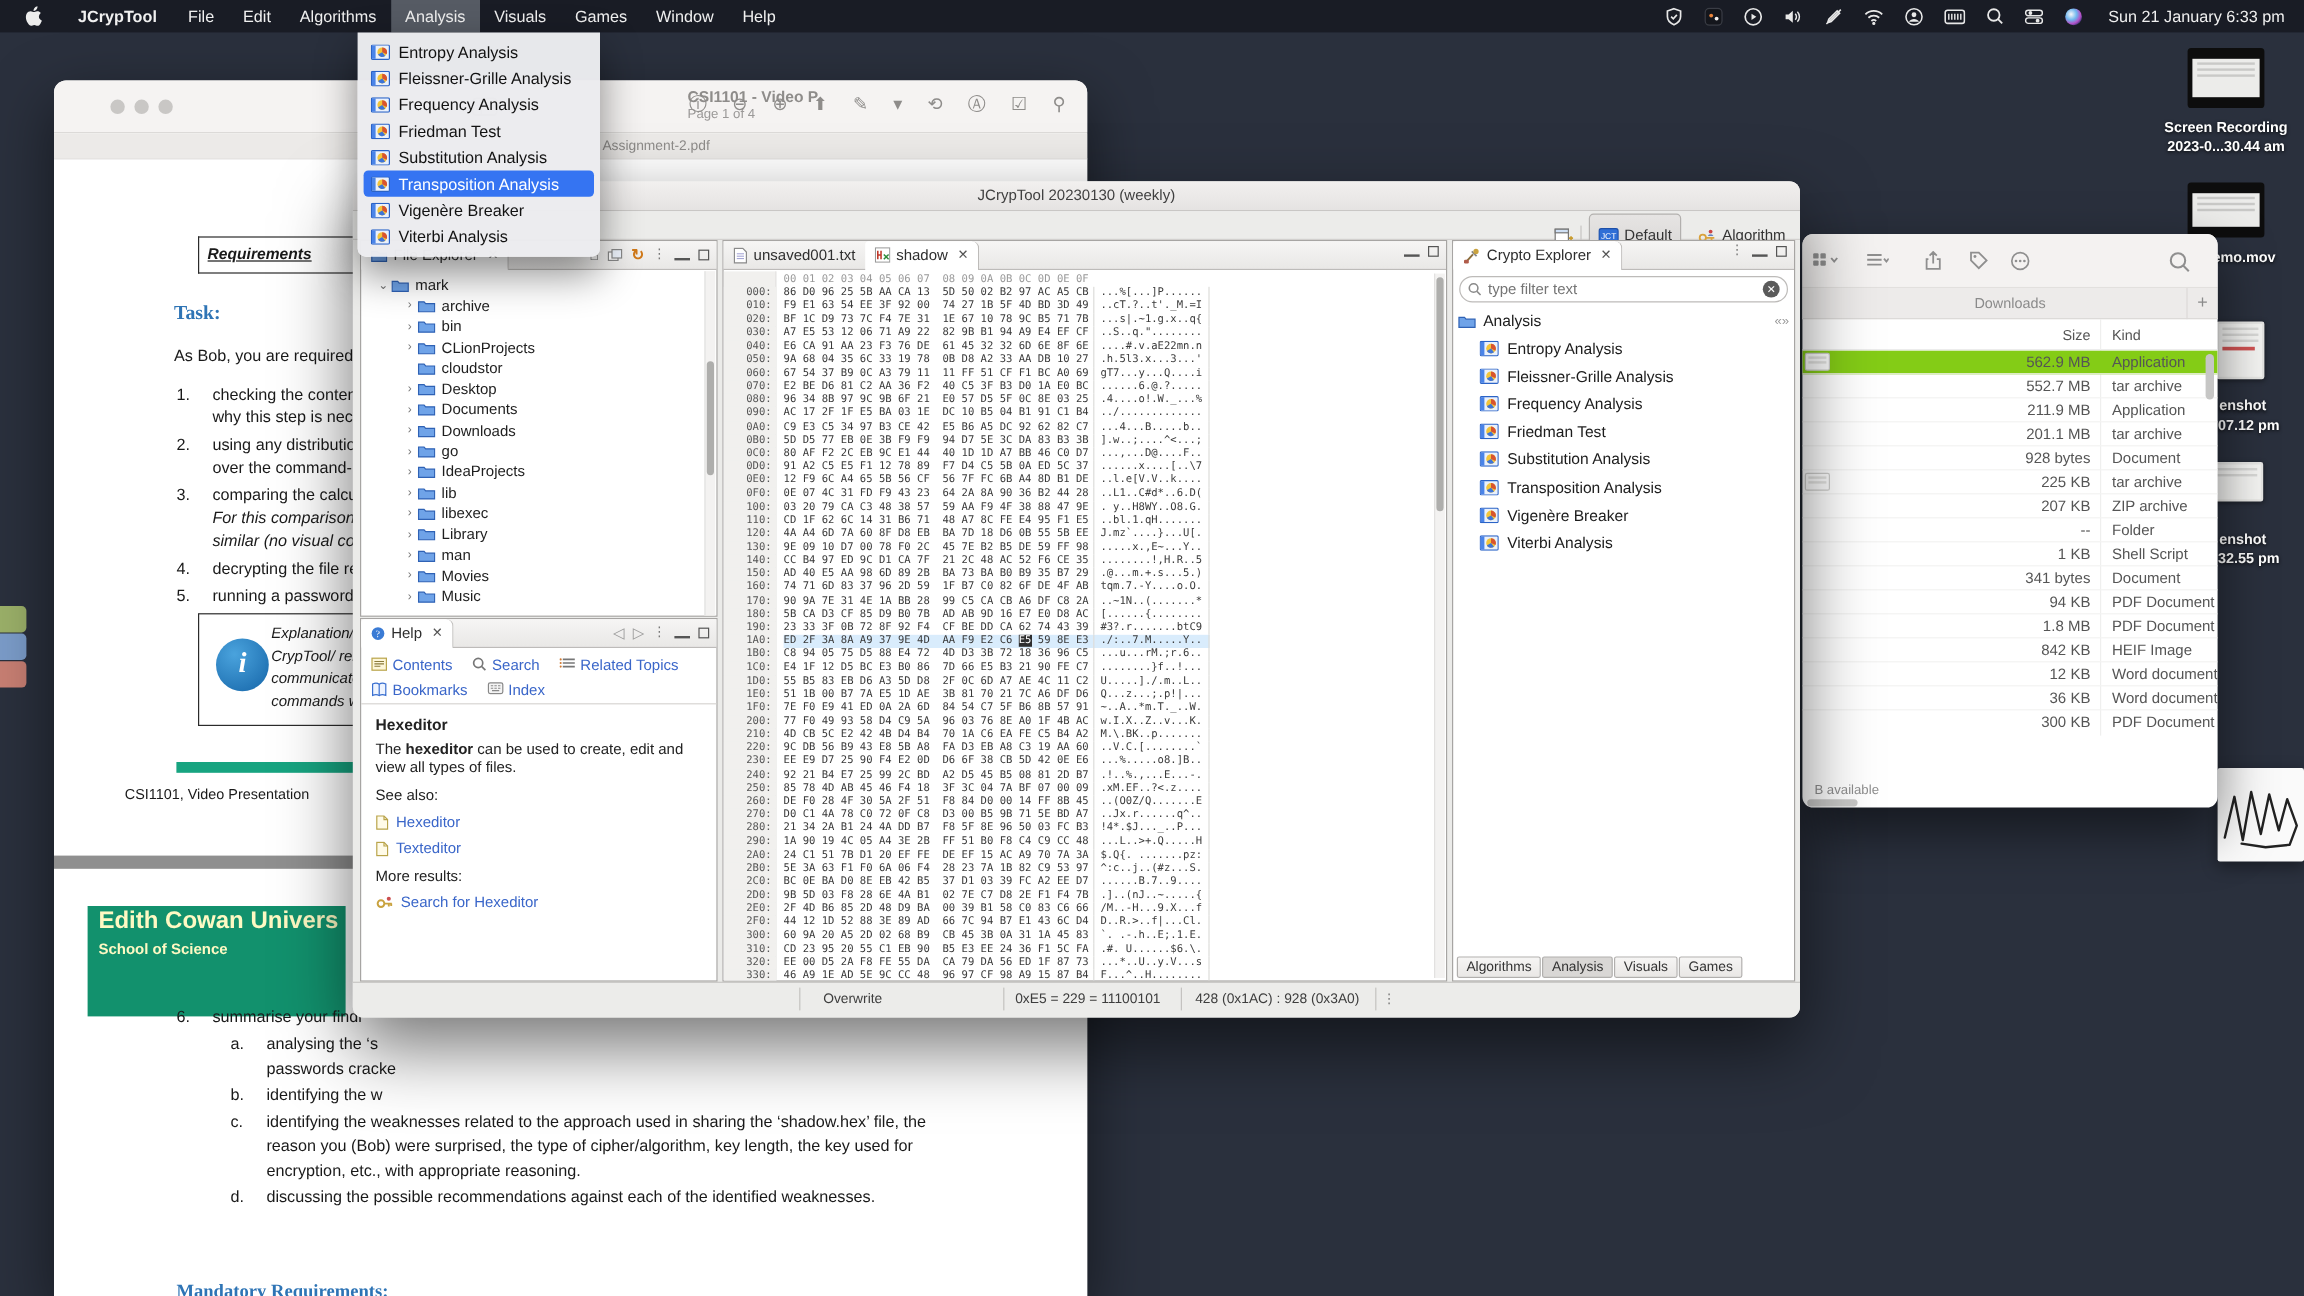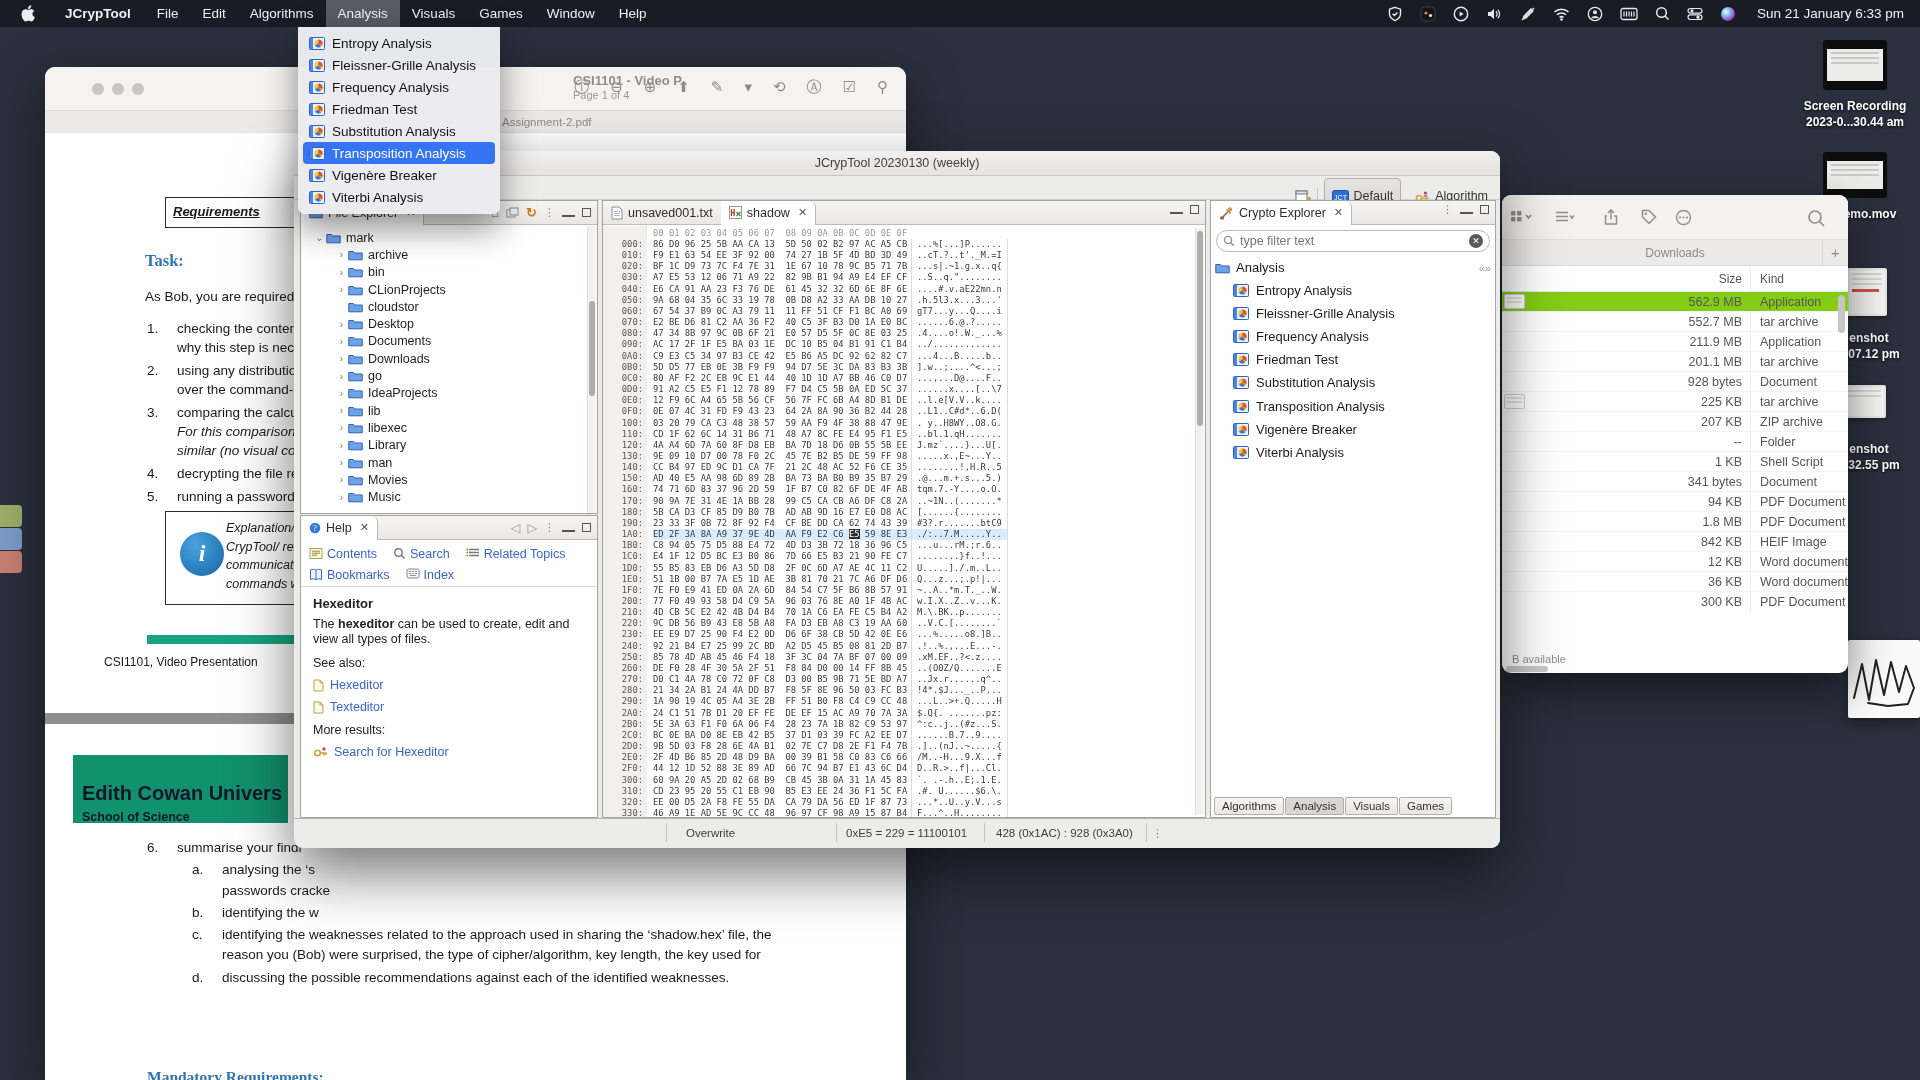"47 34 8B 97 9C" span.hexbytes { text: 47 34 8B 97 9C 0B -> 96 34 8B 97 9C 9B }
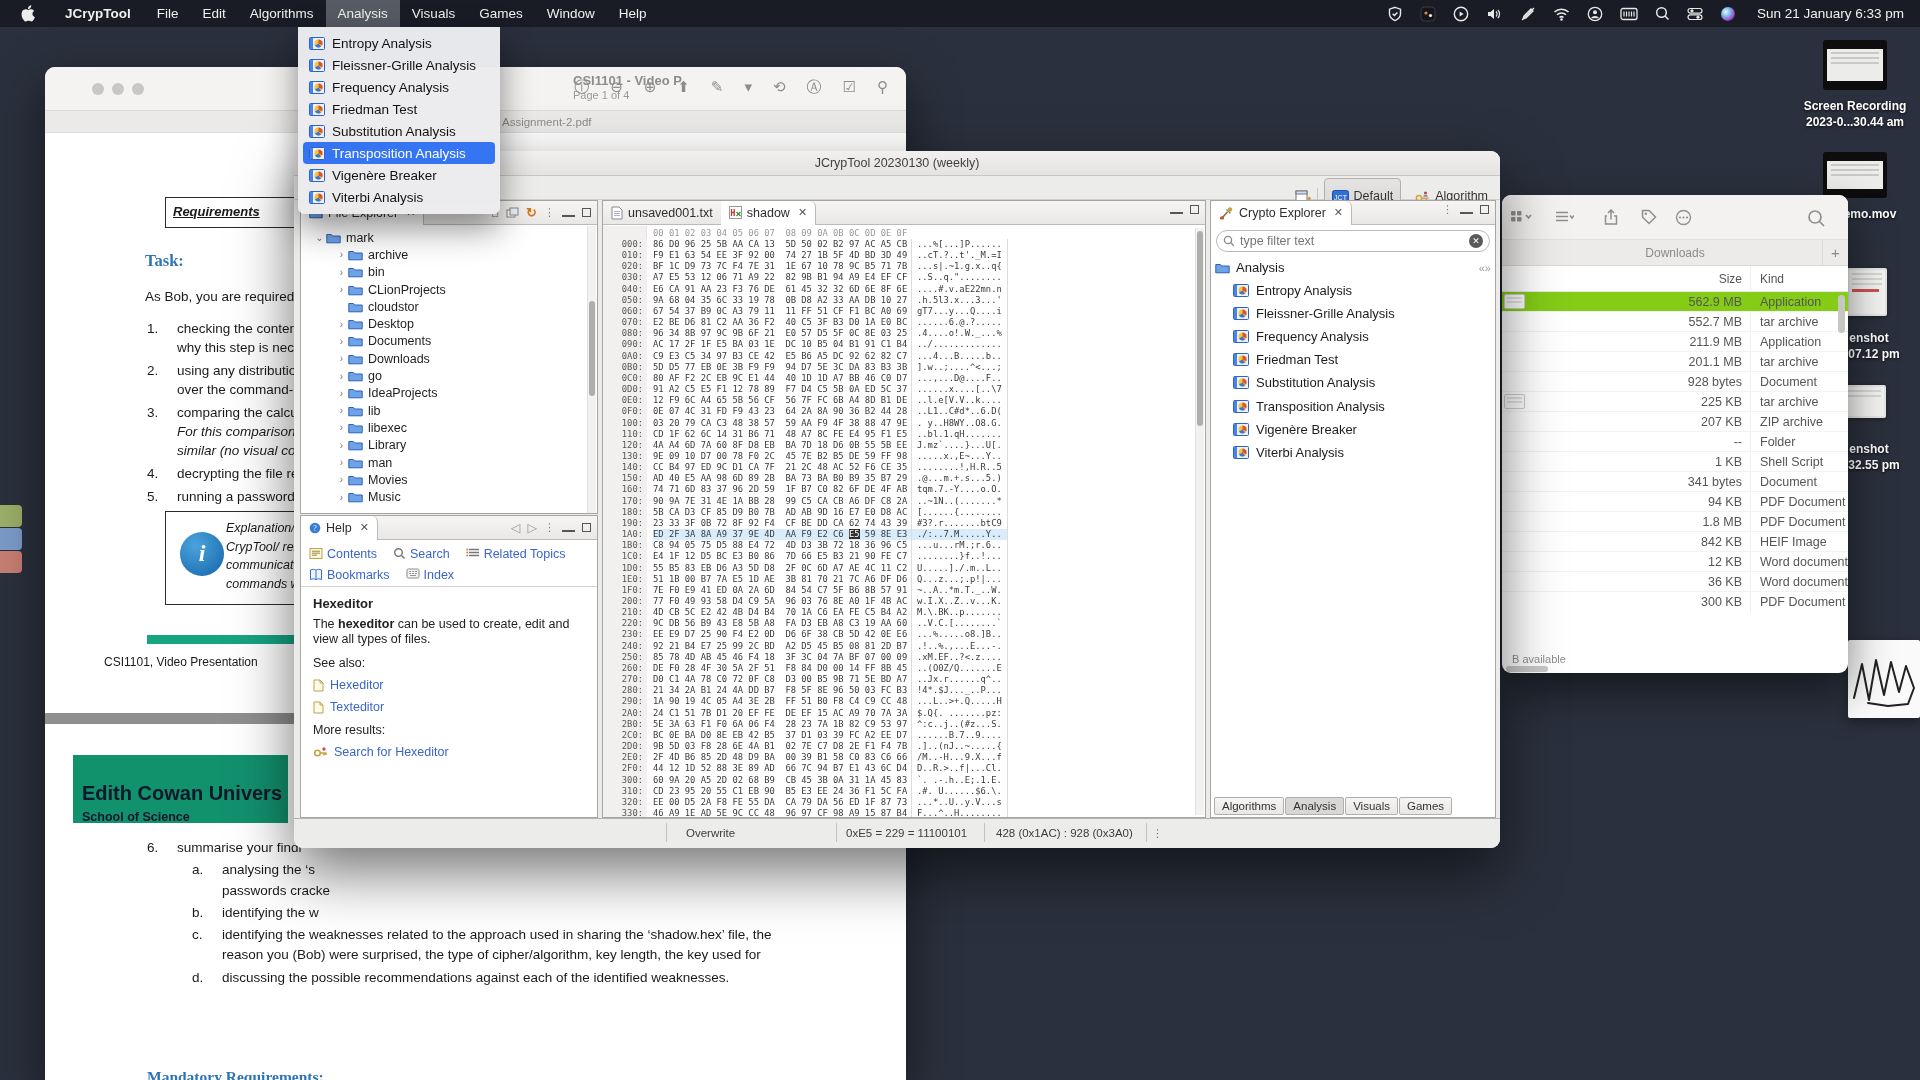"Edith Cowan Univers" #ecu-banner { color: #0f172a -> #fef9c3; height: 68px -> 92px; padding: 27px 0 0 9px -> 1px 0 0 9px }
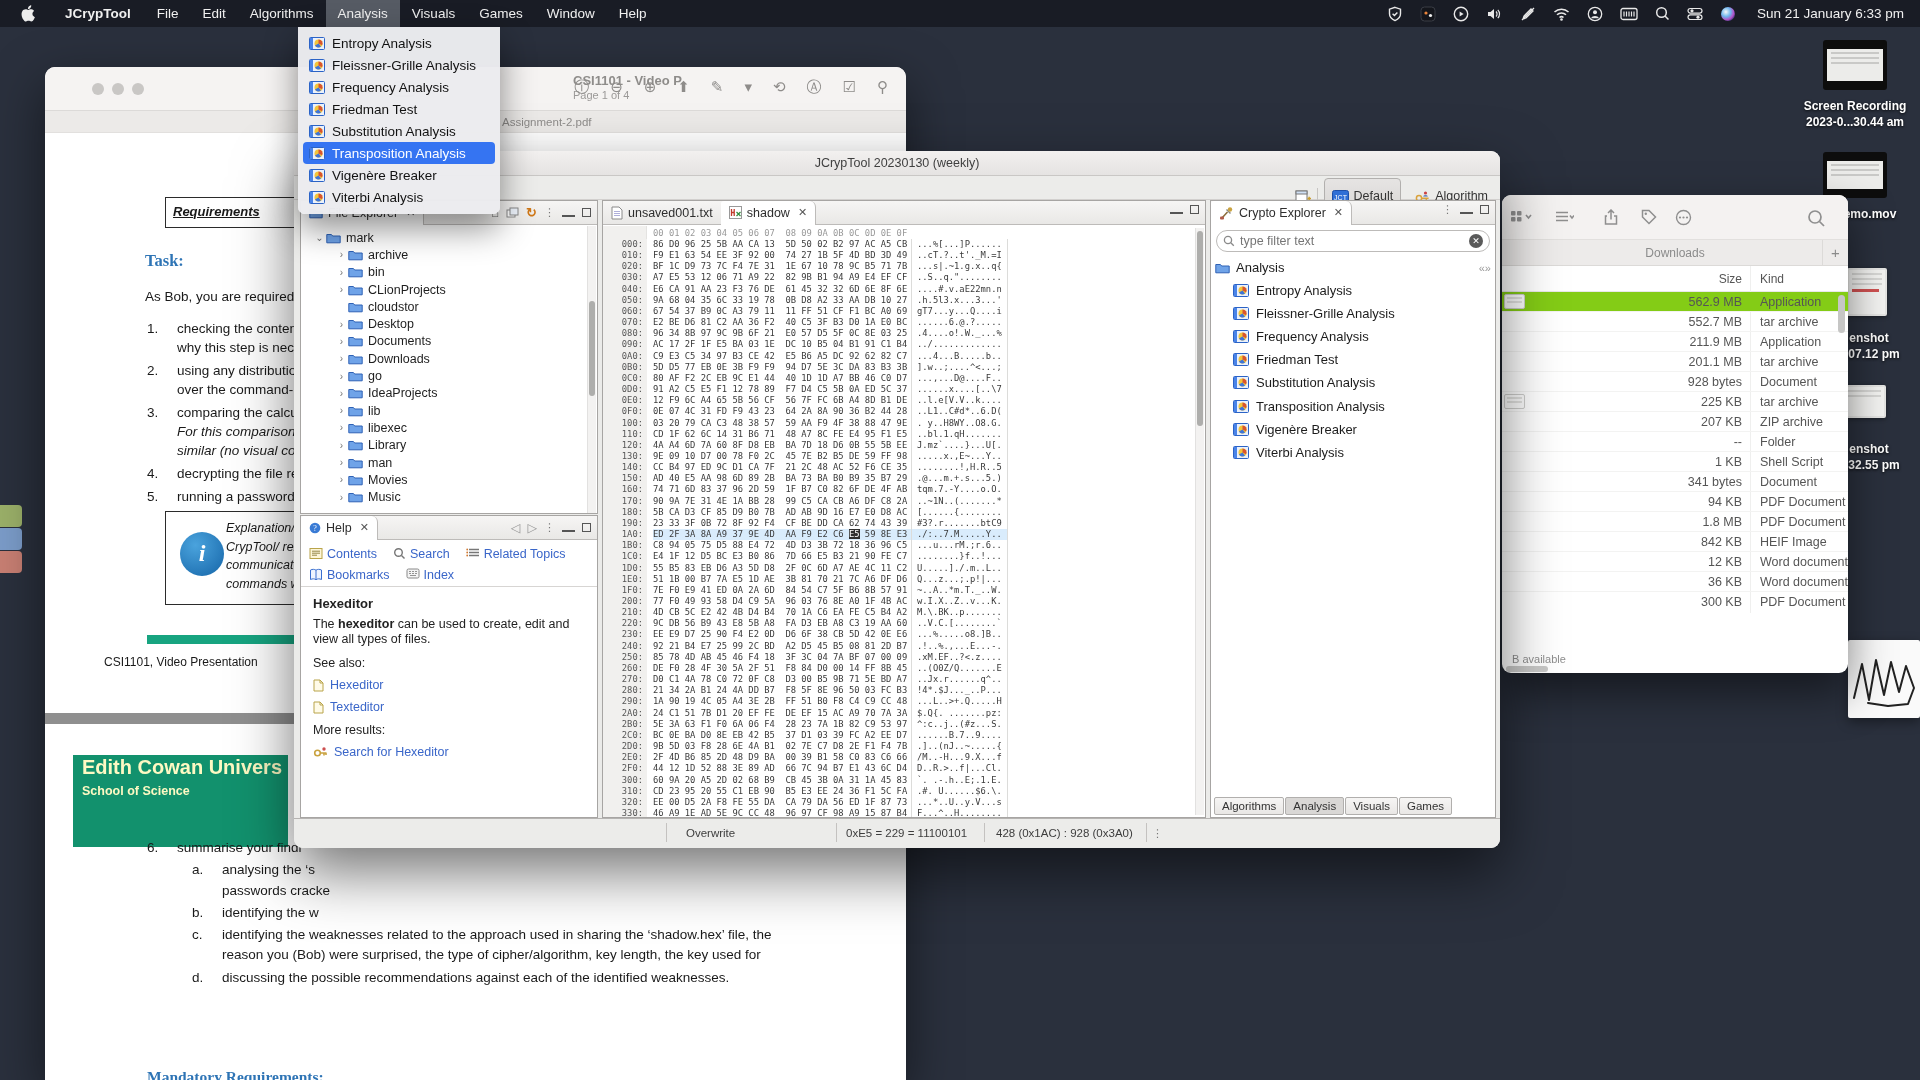"encryption, etc., with appropriate" div.pline2 { html: none -> <div>encryption, etc., with appropriate reasoning.</div> }
